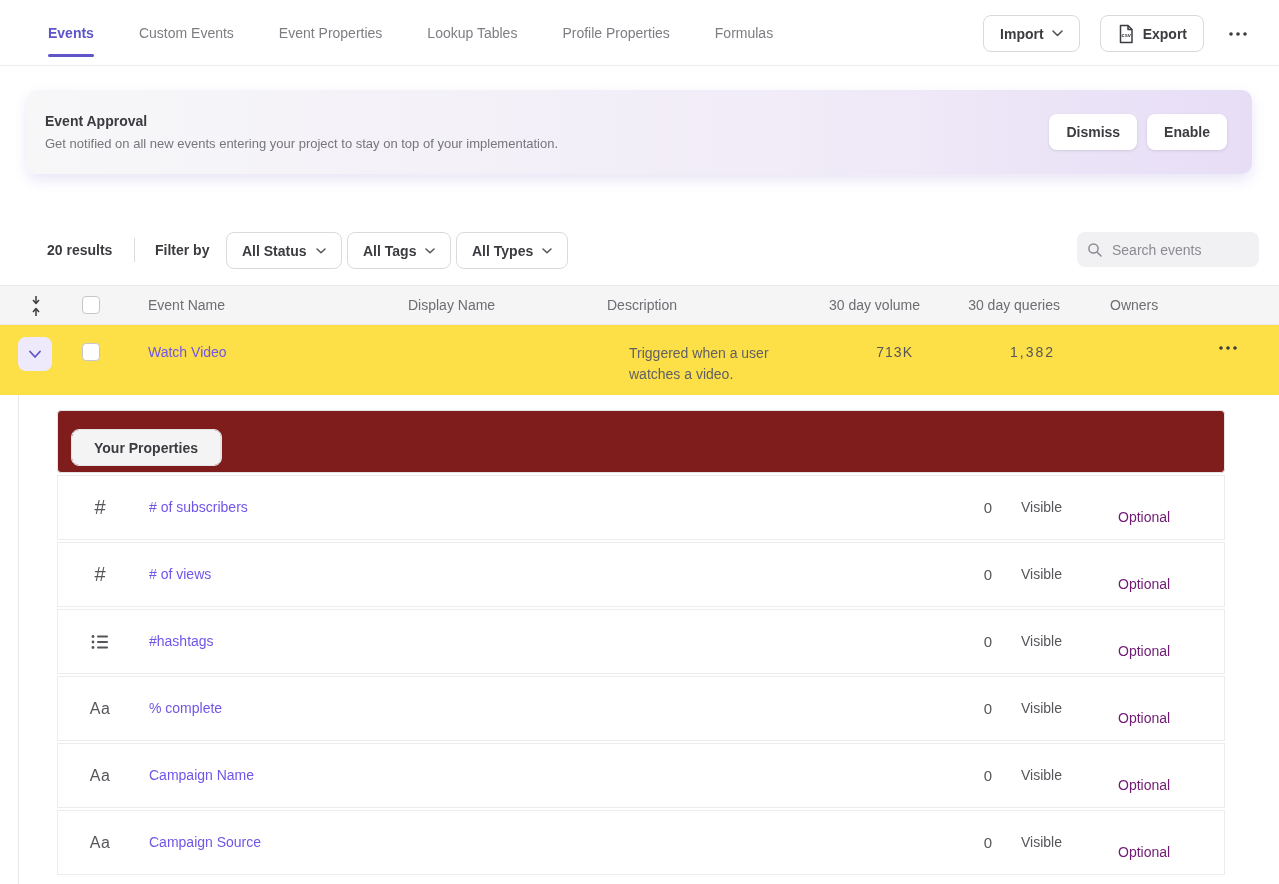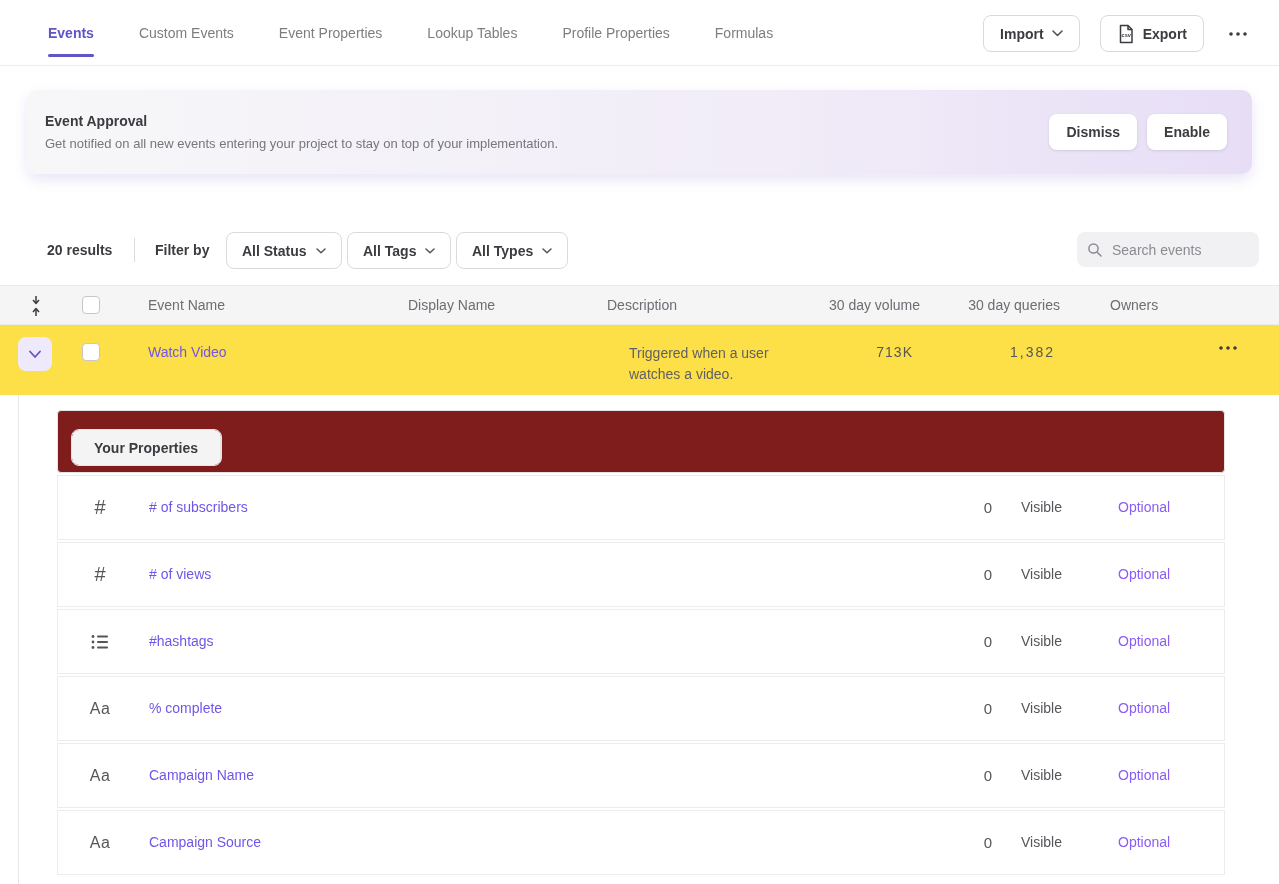"Optional" .prop-requirement { color: #8b5cf6 -> #701a75; top: 0 -> 10px }
